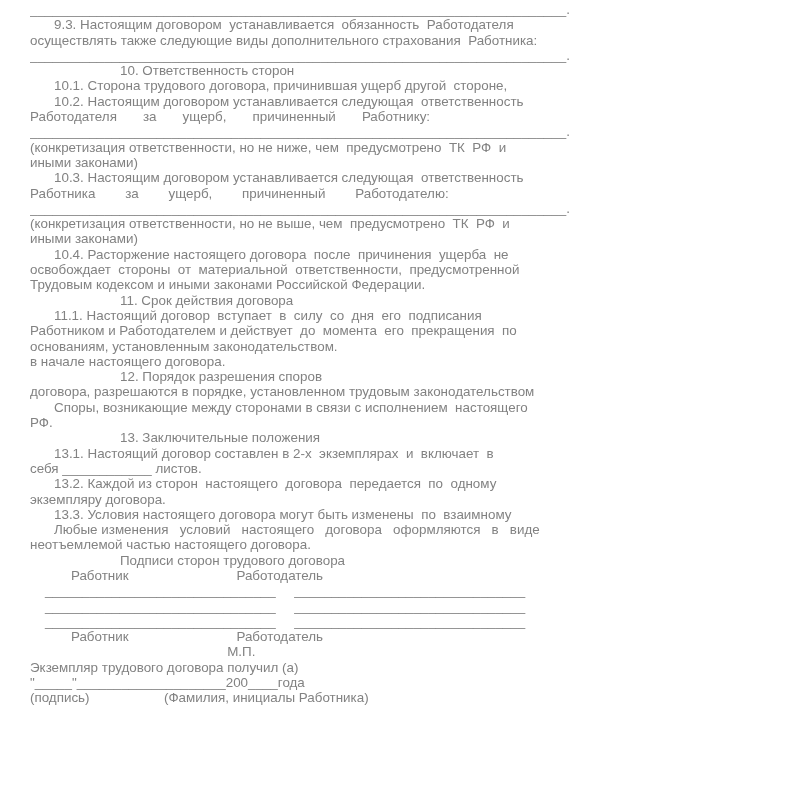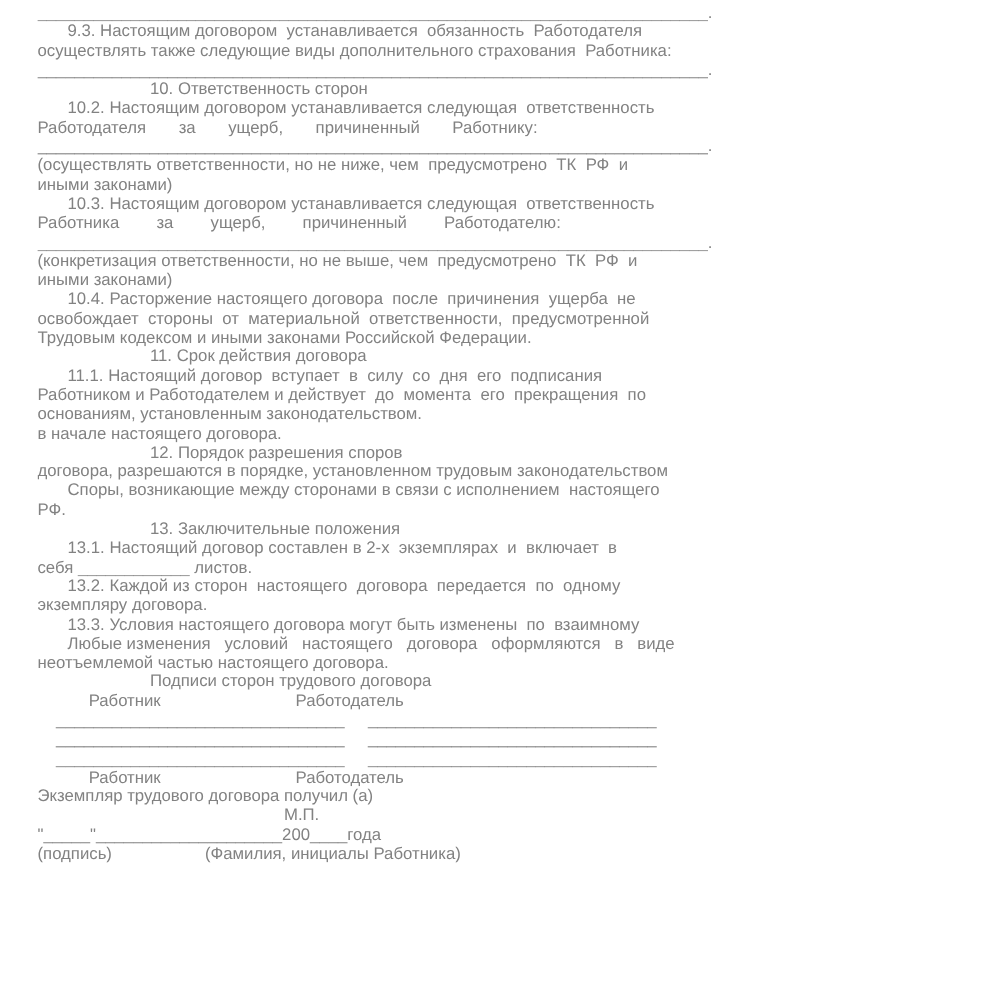"10.1. Сторона трудового договора," div.ln { html: none -> <div>10.1. Сторона трудового договора, причинившая ущерб другой стороне,</div> }
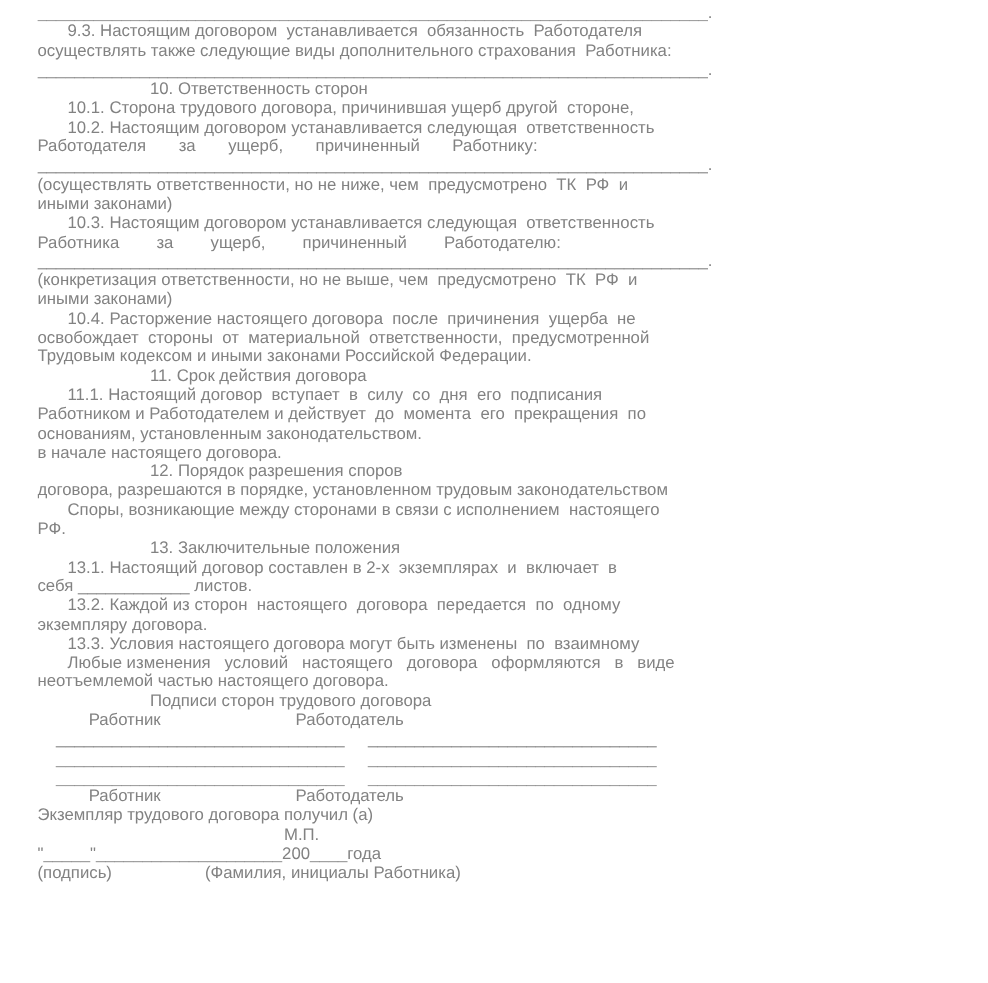"(осуществлять ответственности, но не" div.ln { text: осуществлять -> конкретизация }
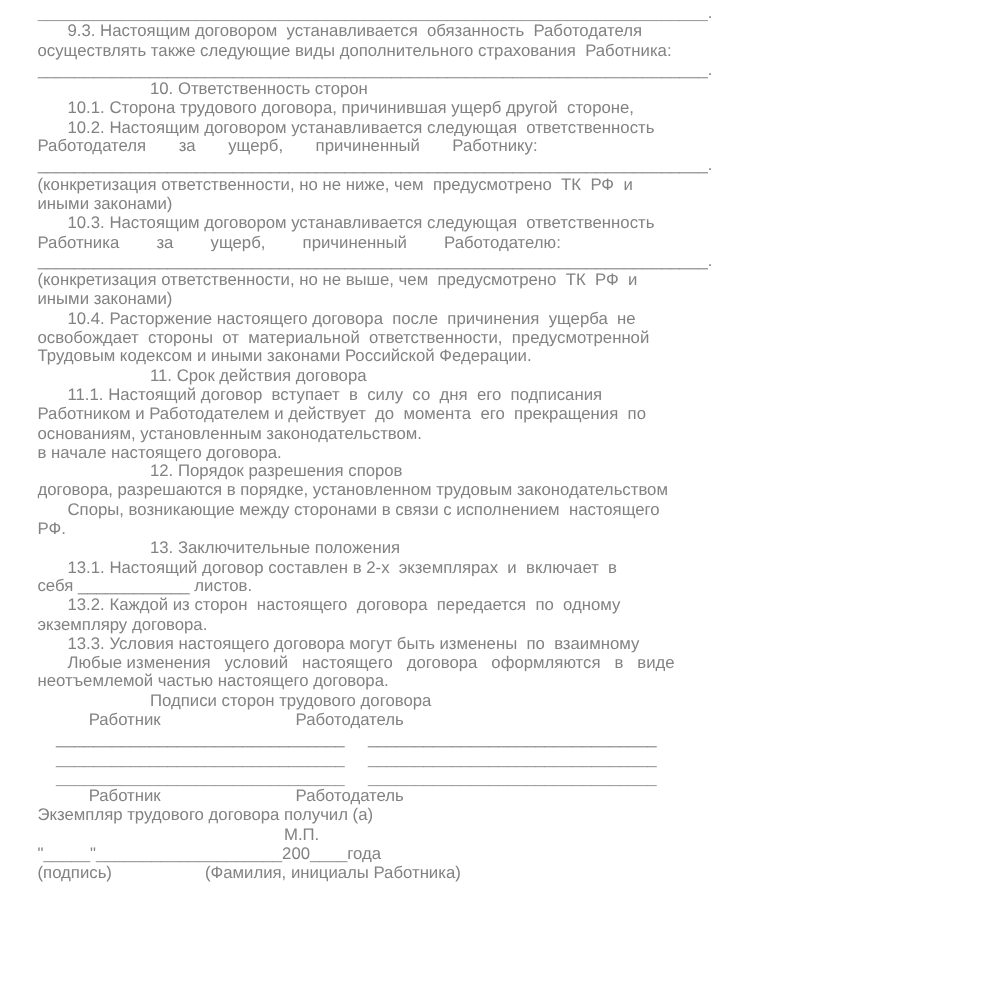"Экземпляр трудового договора получил (а)" div.ln { order: before "М.П." -> after "М.П." }
